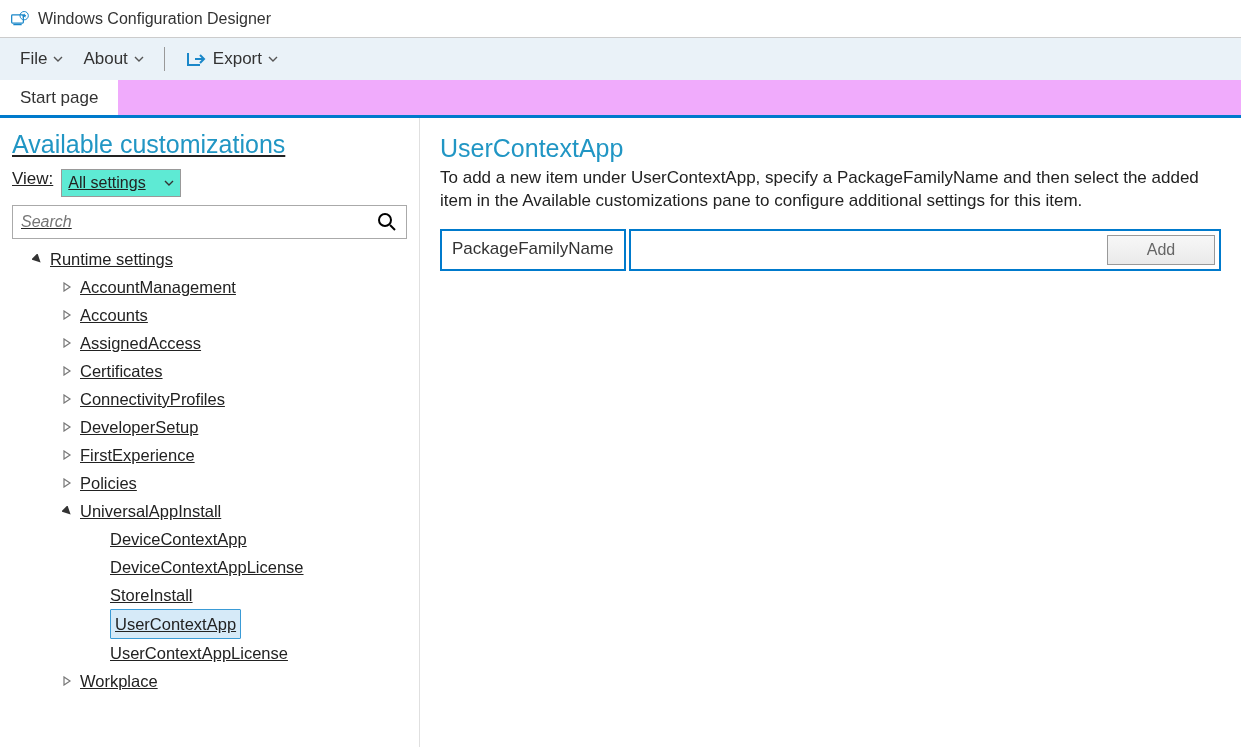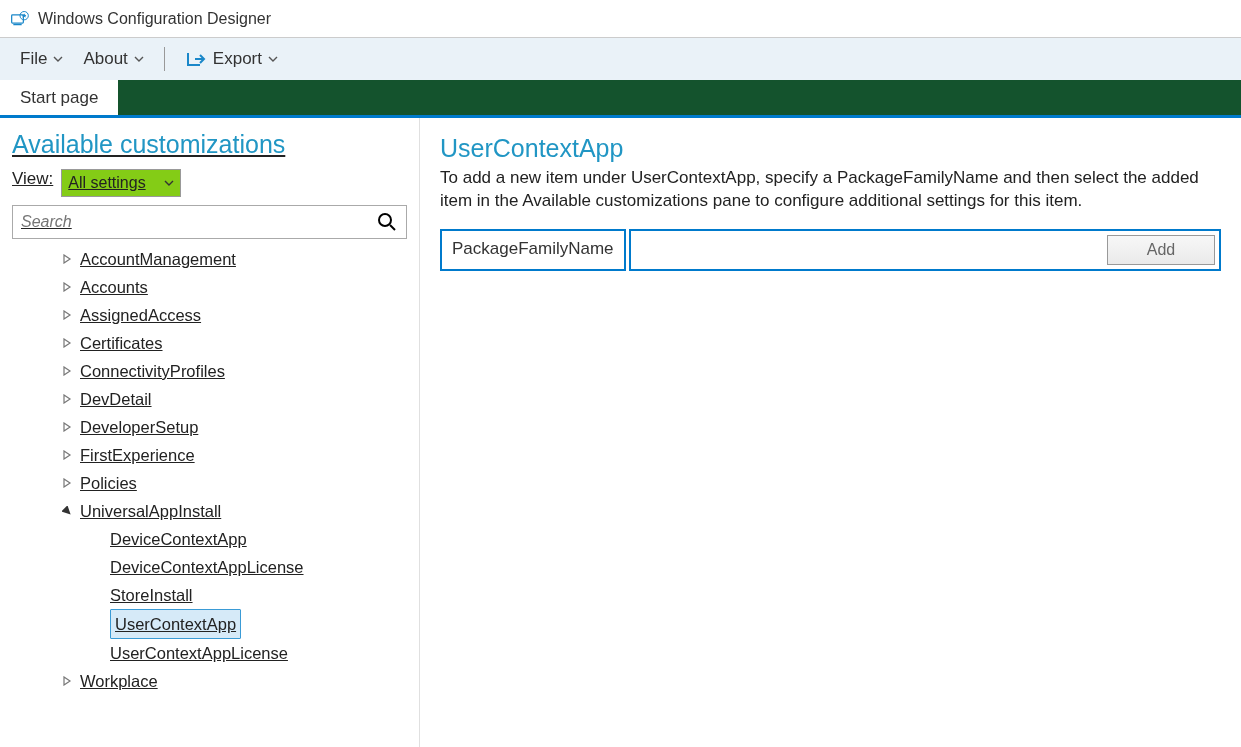"Start page" .tabbar { background: #14532d -> #f0abfc }
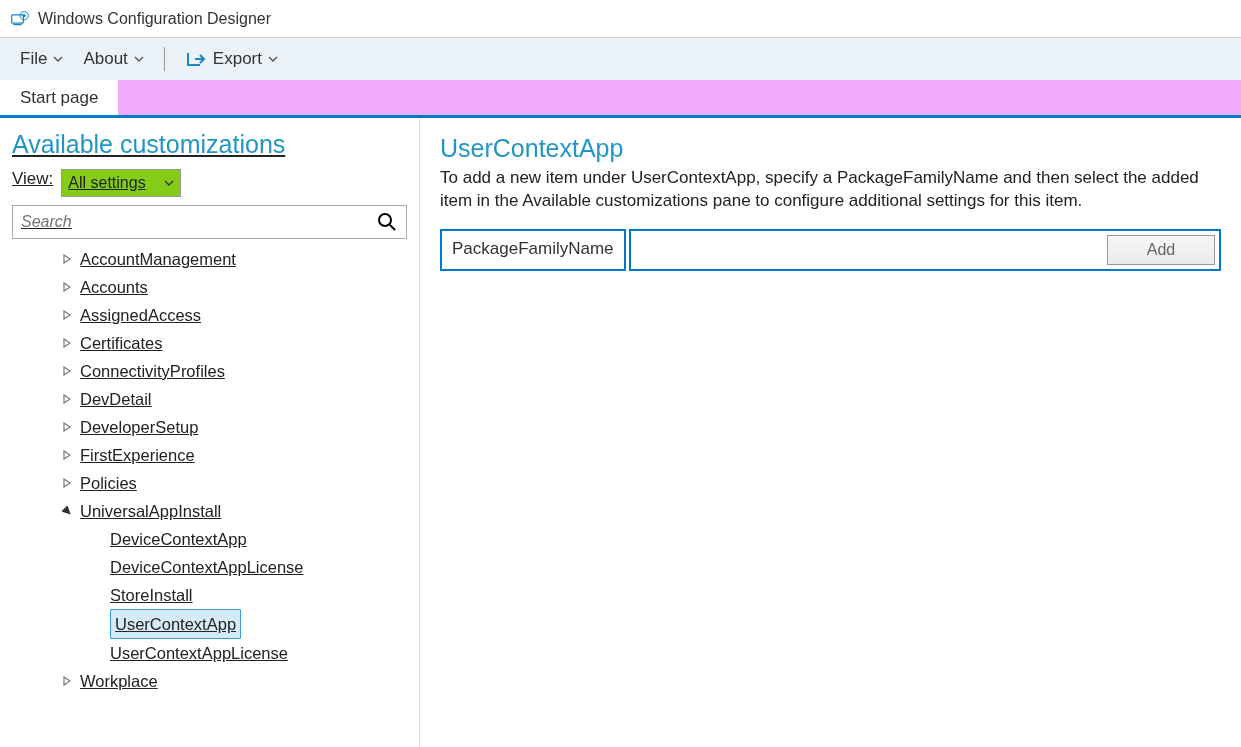"All settings" .view-row .dropdown { background: #84cc16 -> #5eead4 }
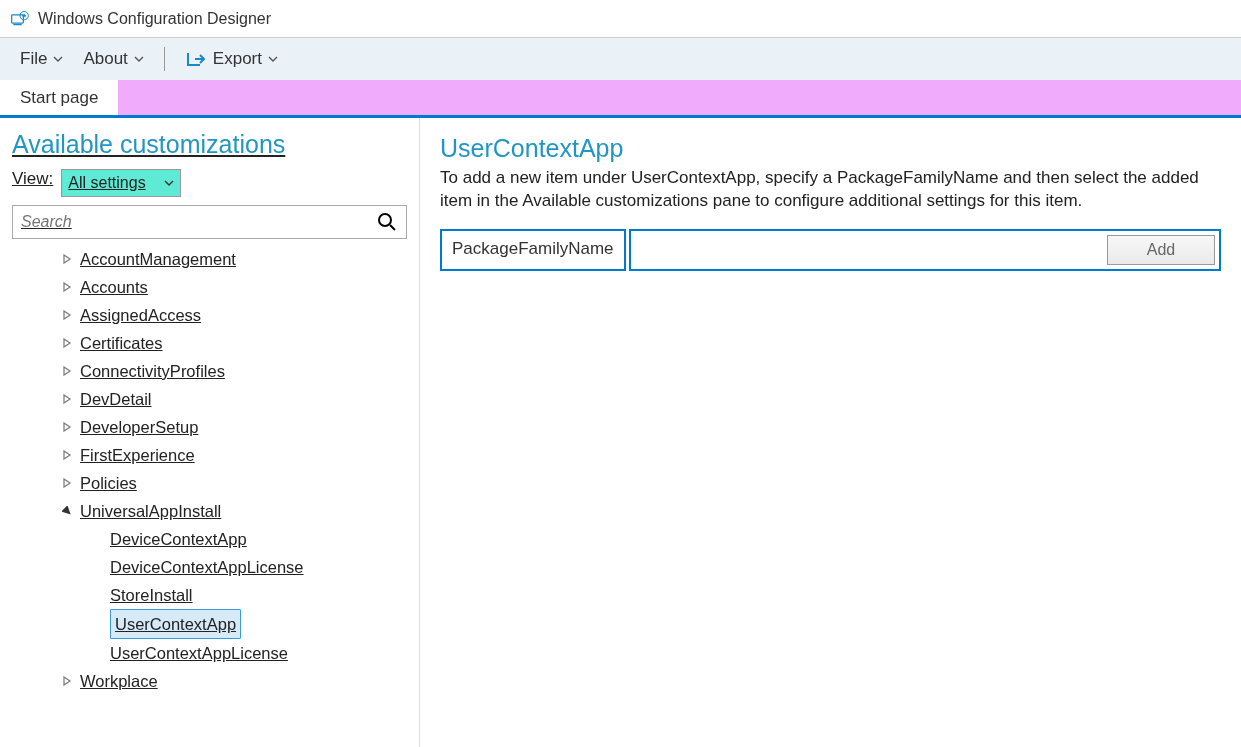"Runtime settings" div.tree-item { html: none -> <div> <span> <svg> <path></path> </svg> </span> <span>Runtime settings</span> </div> }
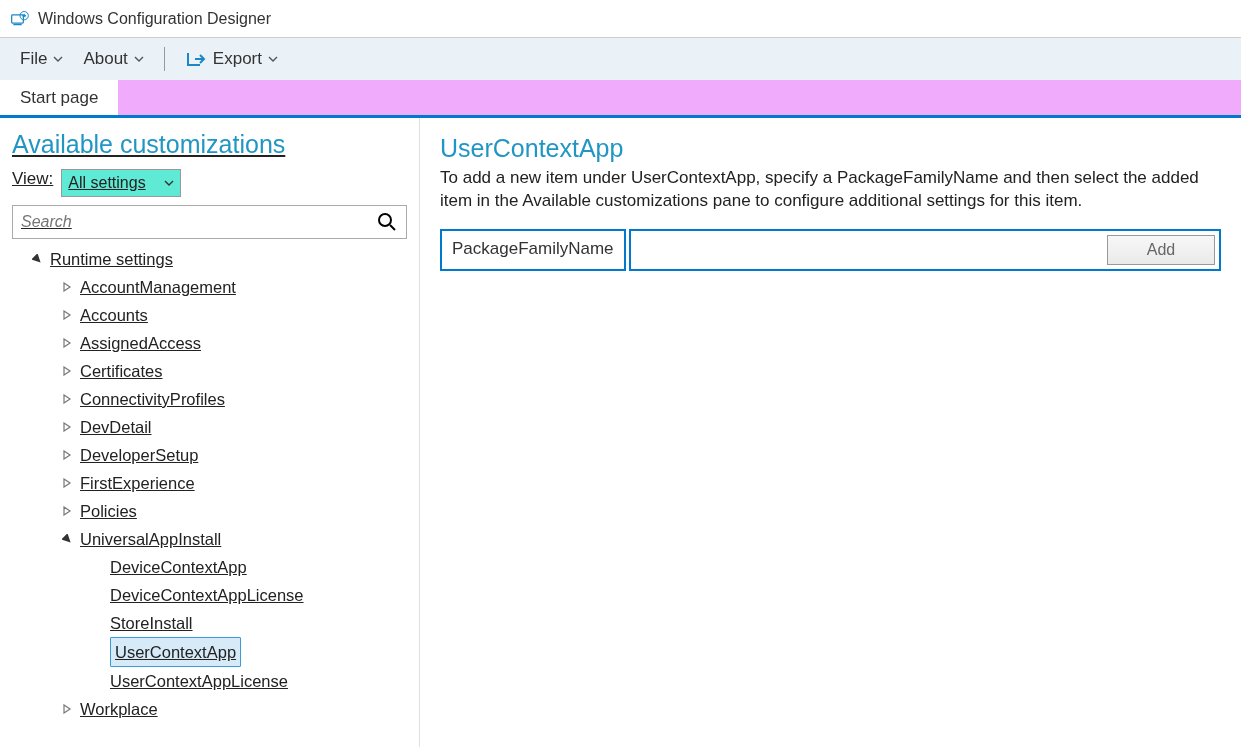"DevDetail" div.tree-item { html: <div> <span> <svg> <path></path> </svg> </span> <span>DevDetail</span> </div> -> none }
